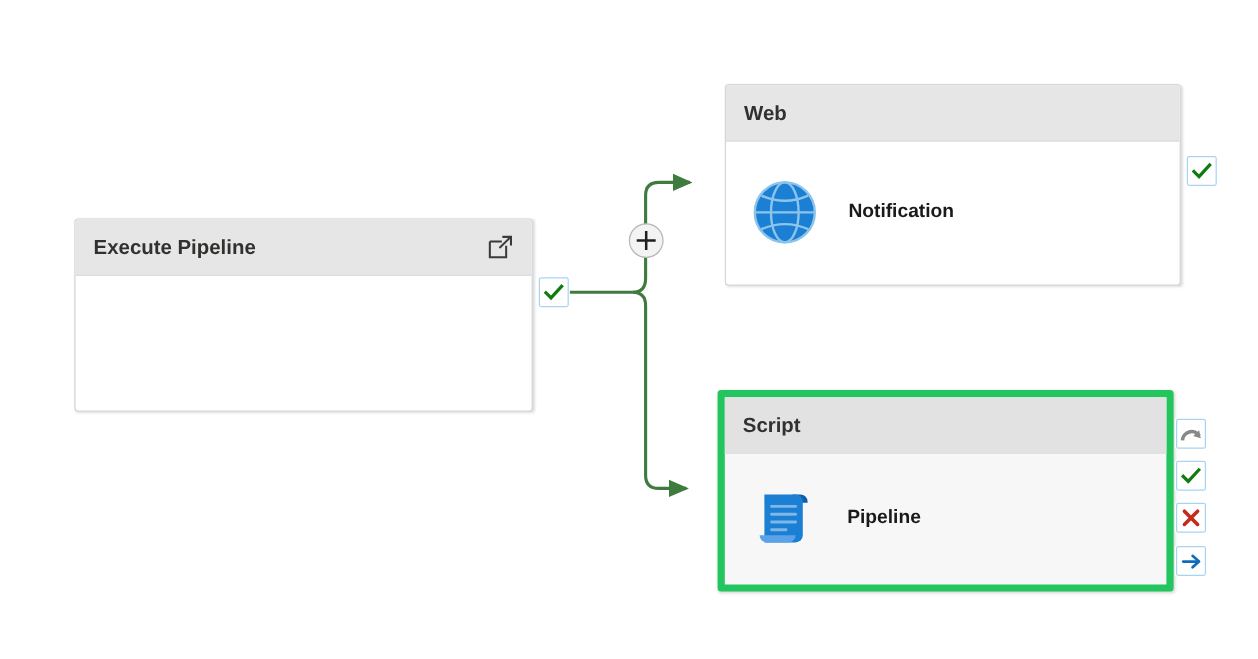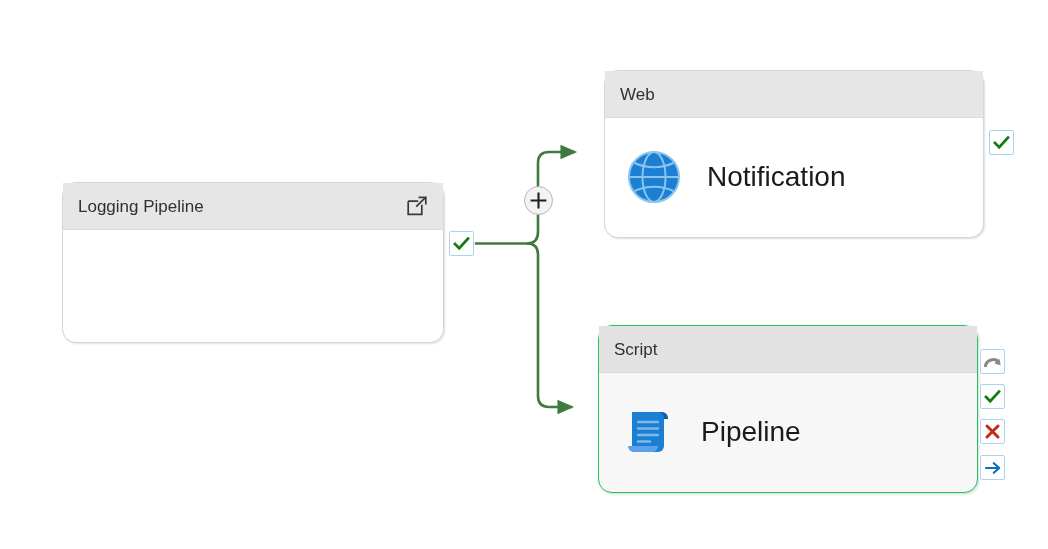"Web" .node { border-radius: 14px -> 3px; font-weight: none -> bold }
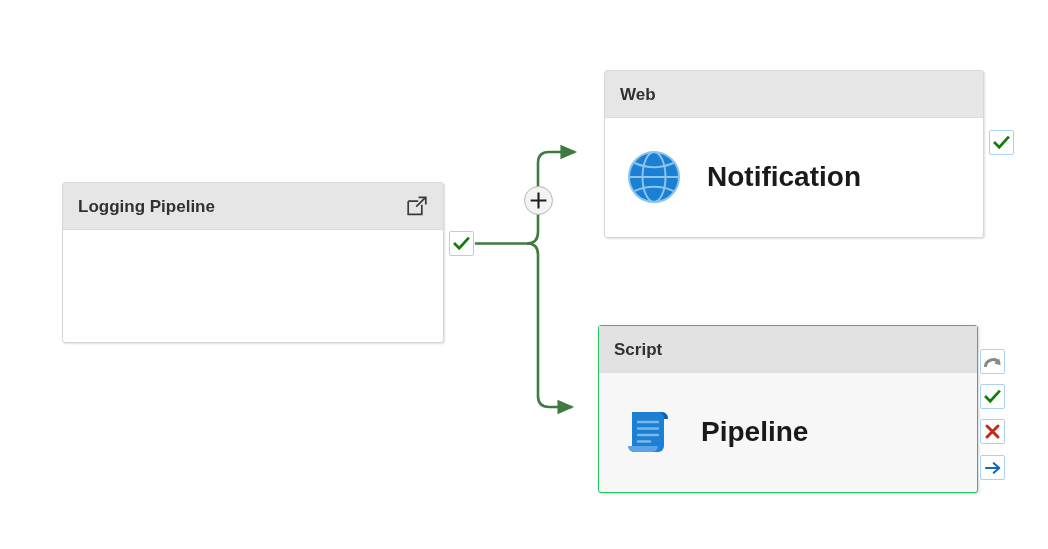"Notification" .node-activity-name { font-size: 28px -> 16px }
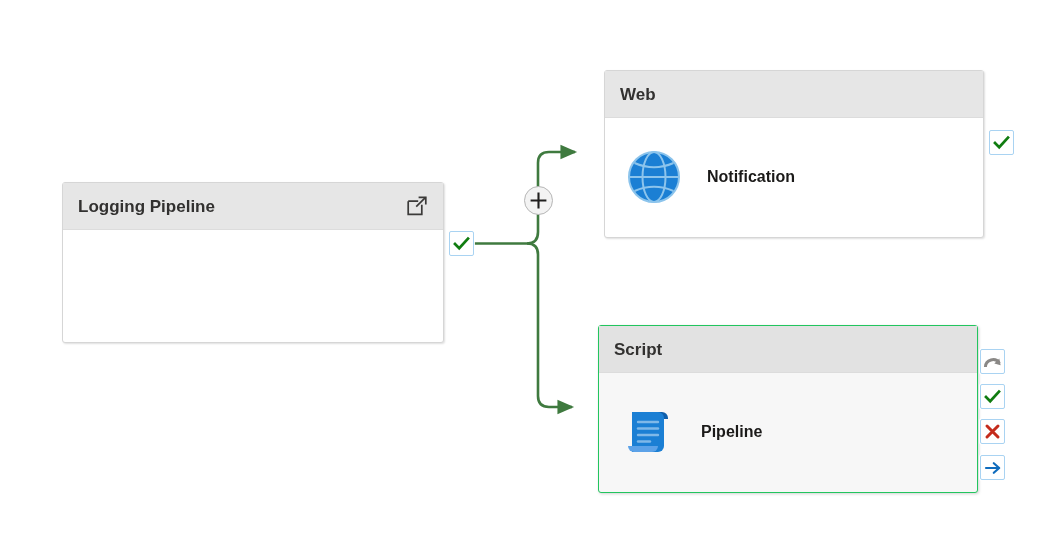"Logging Pipeline" span.node-header-title { text: Logging -> Execute }
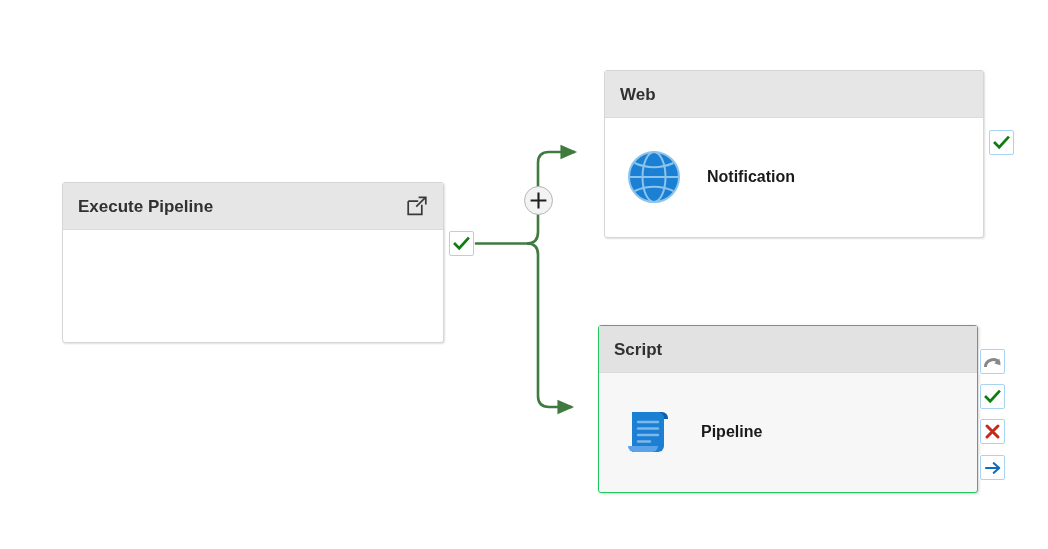"Script" .node.selected { border: 1px solid #22c55e -> 6px solid #22c55e }
